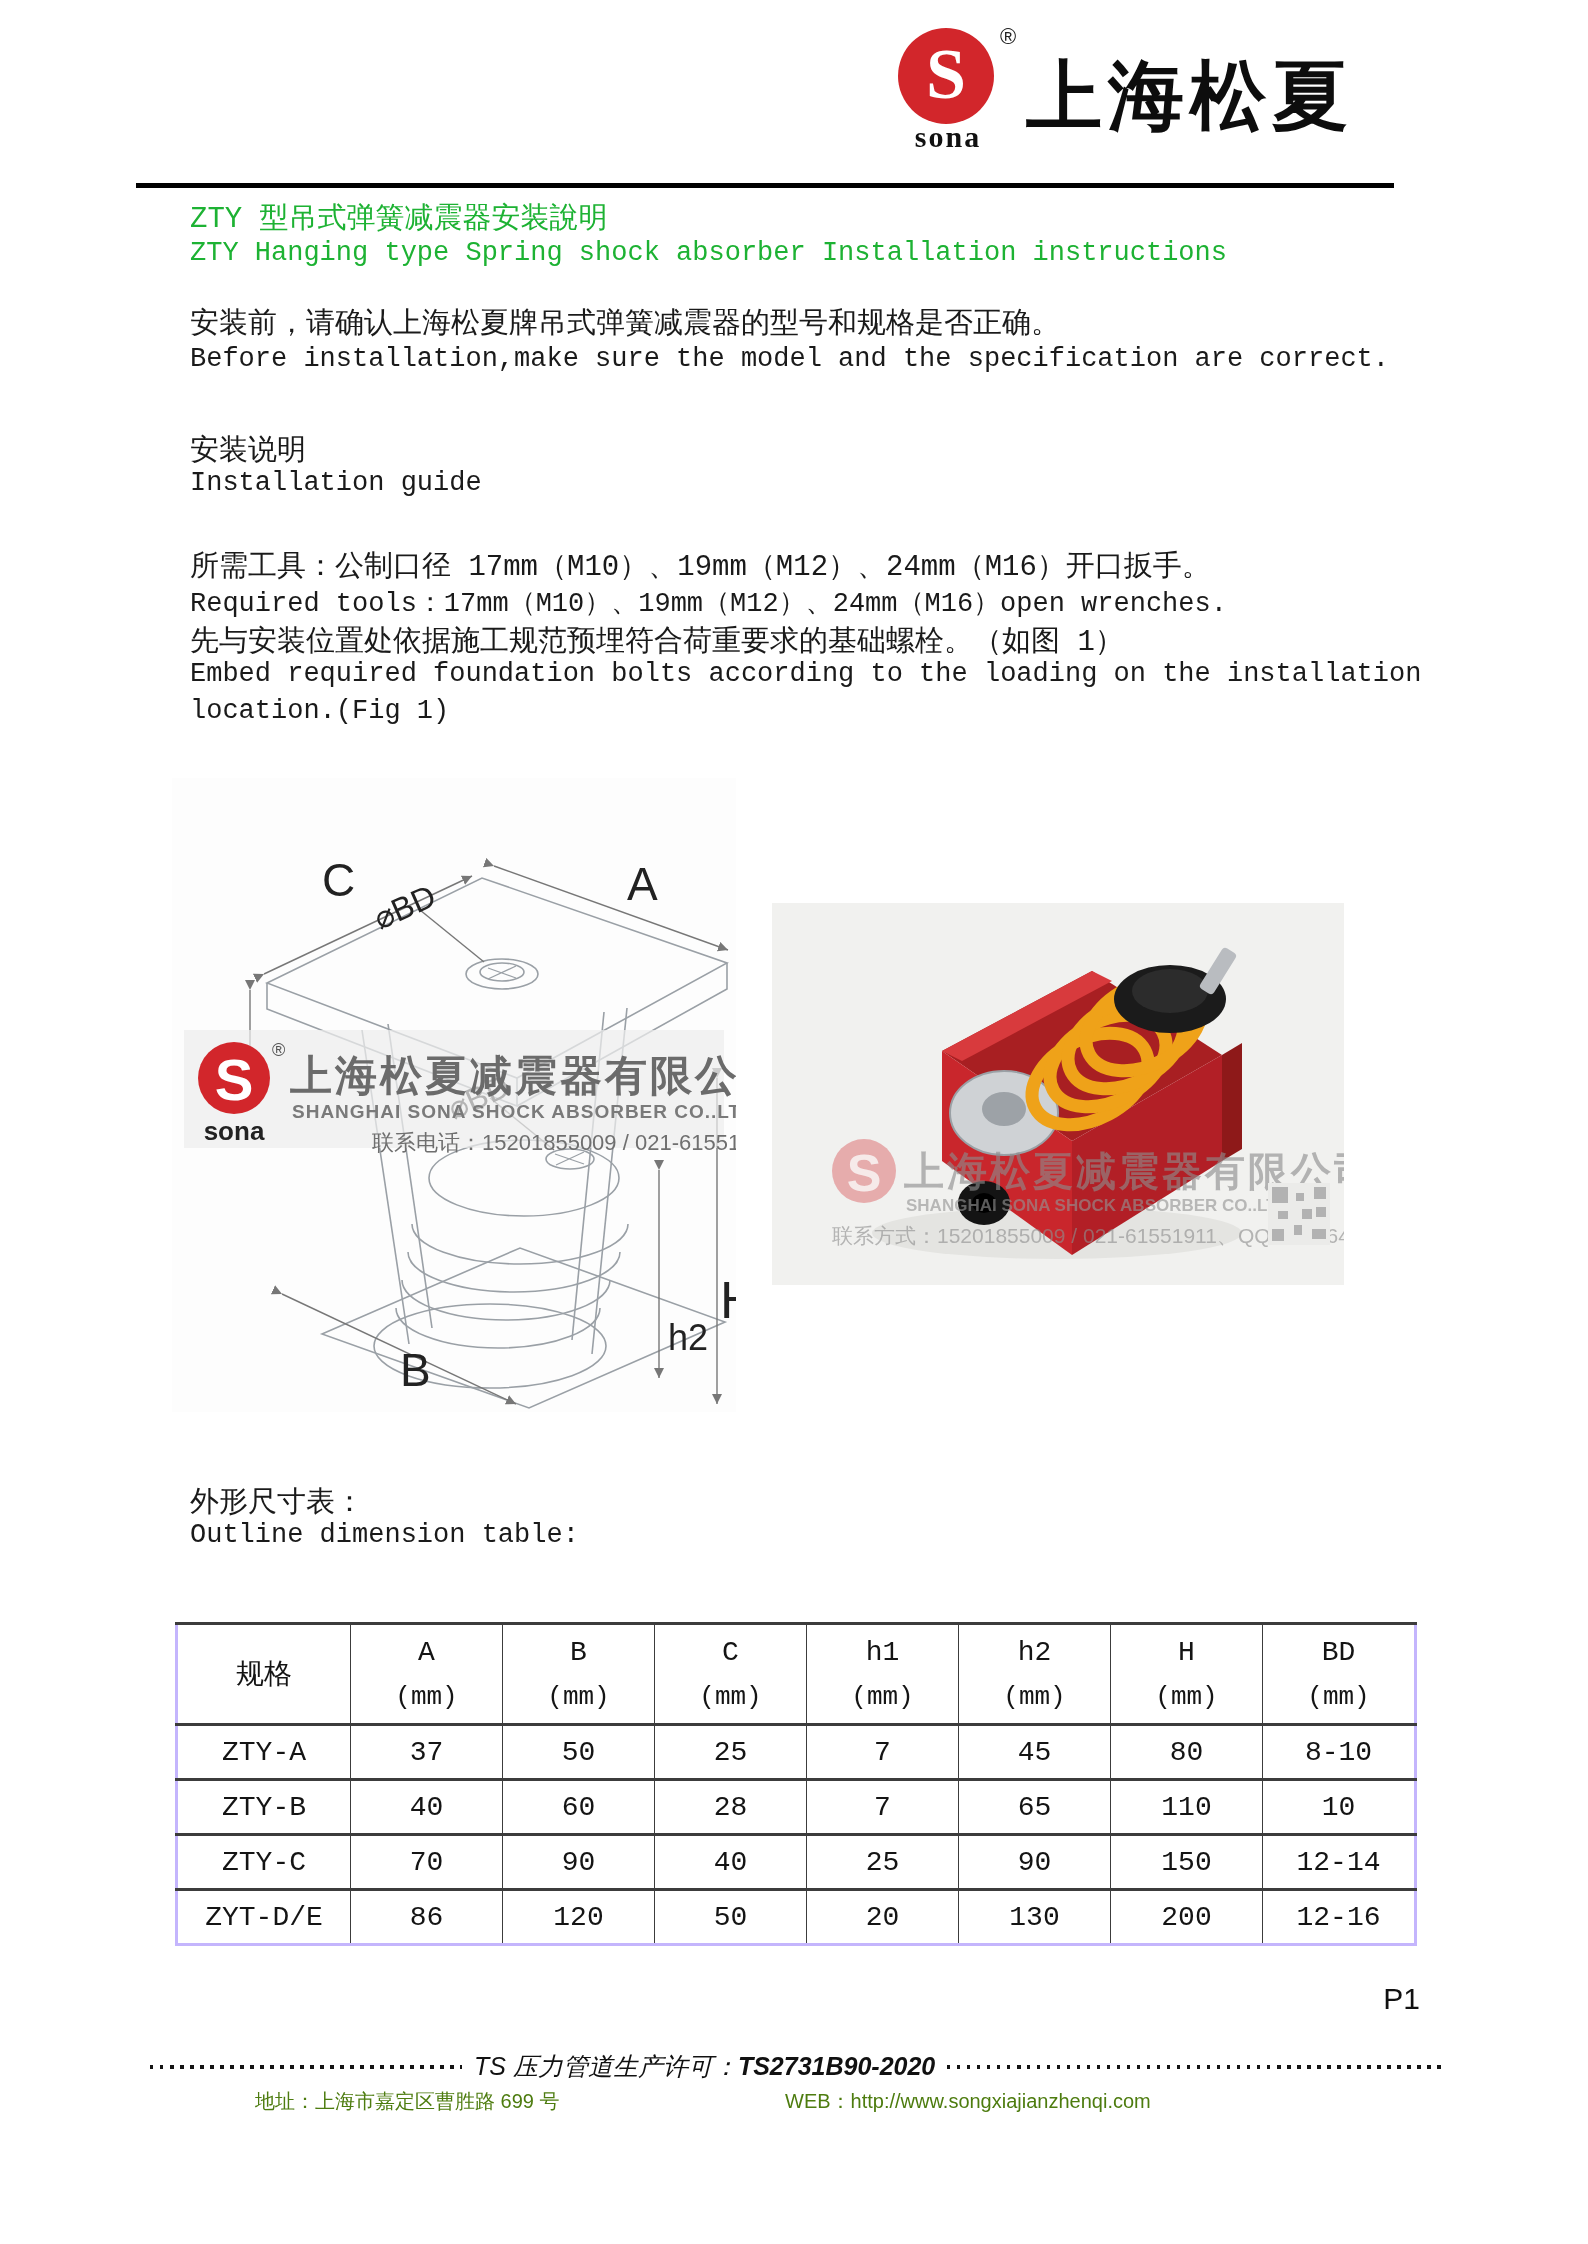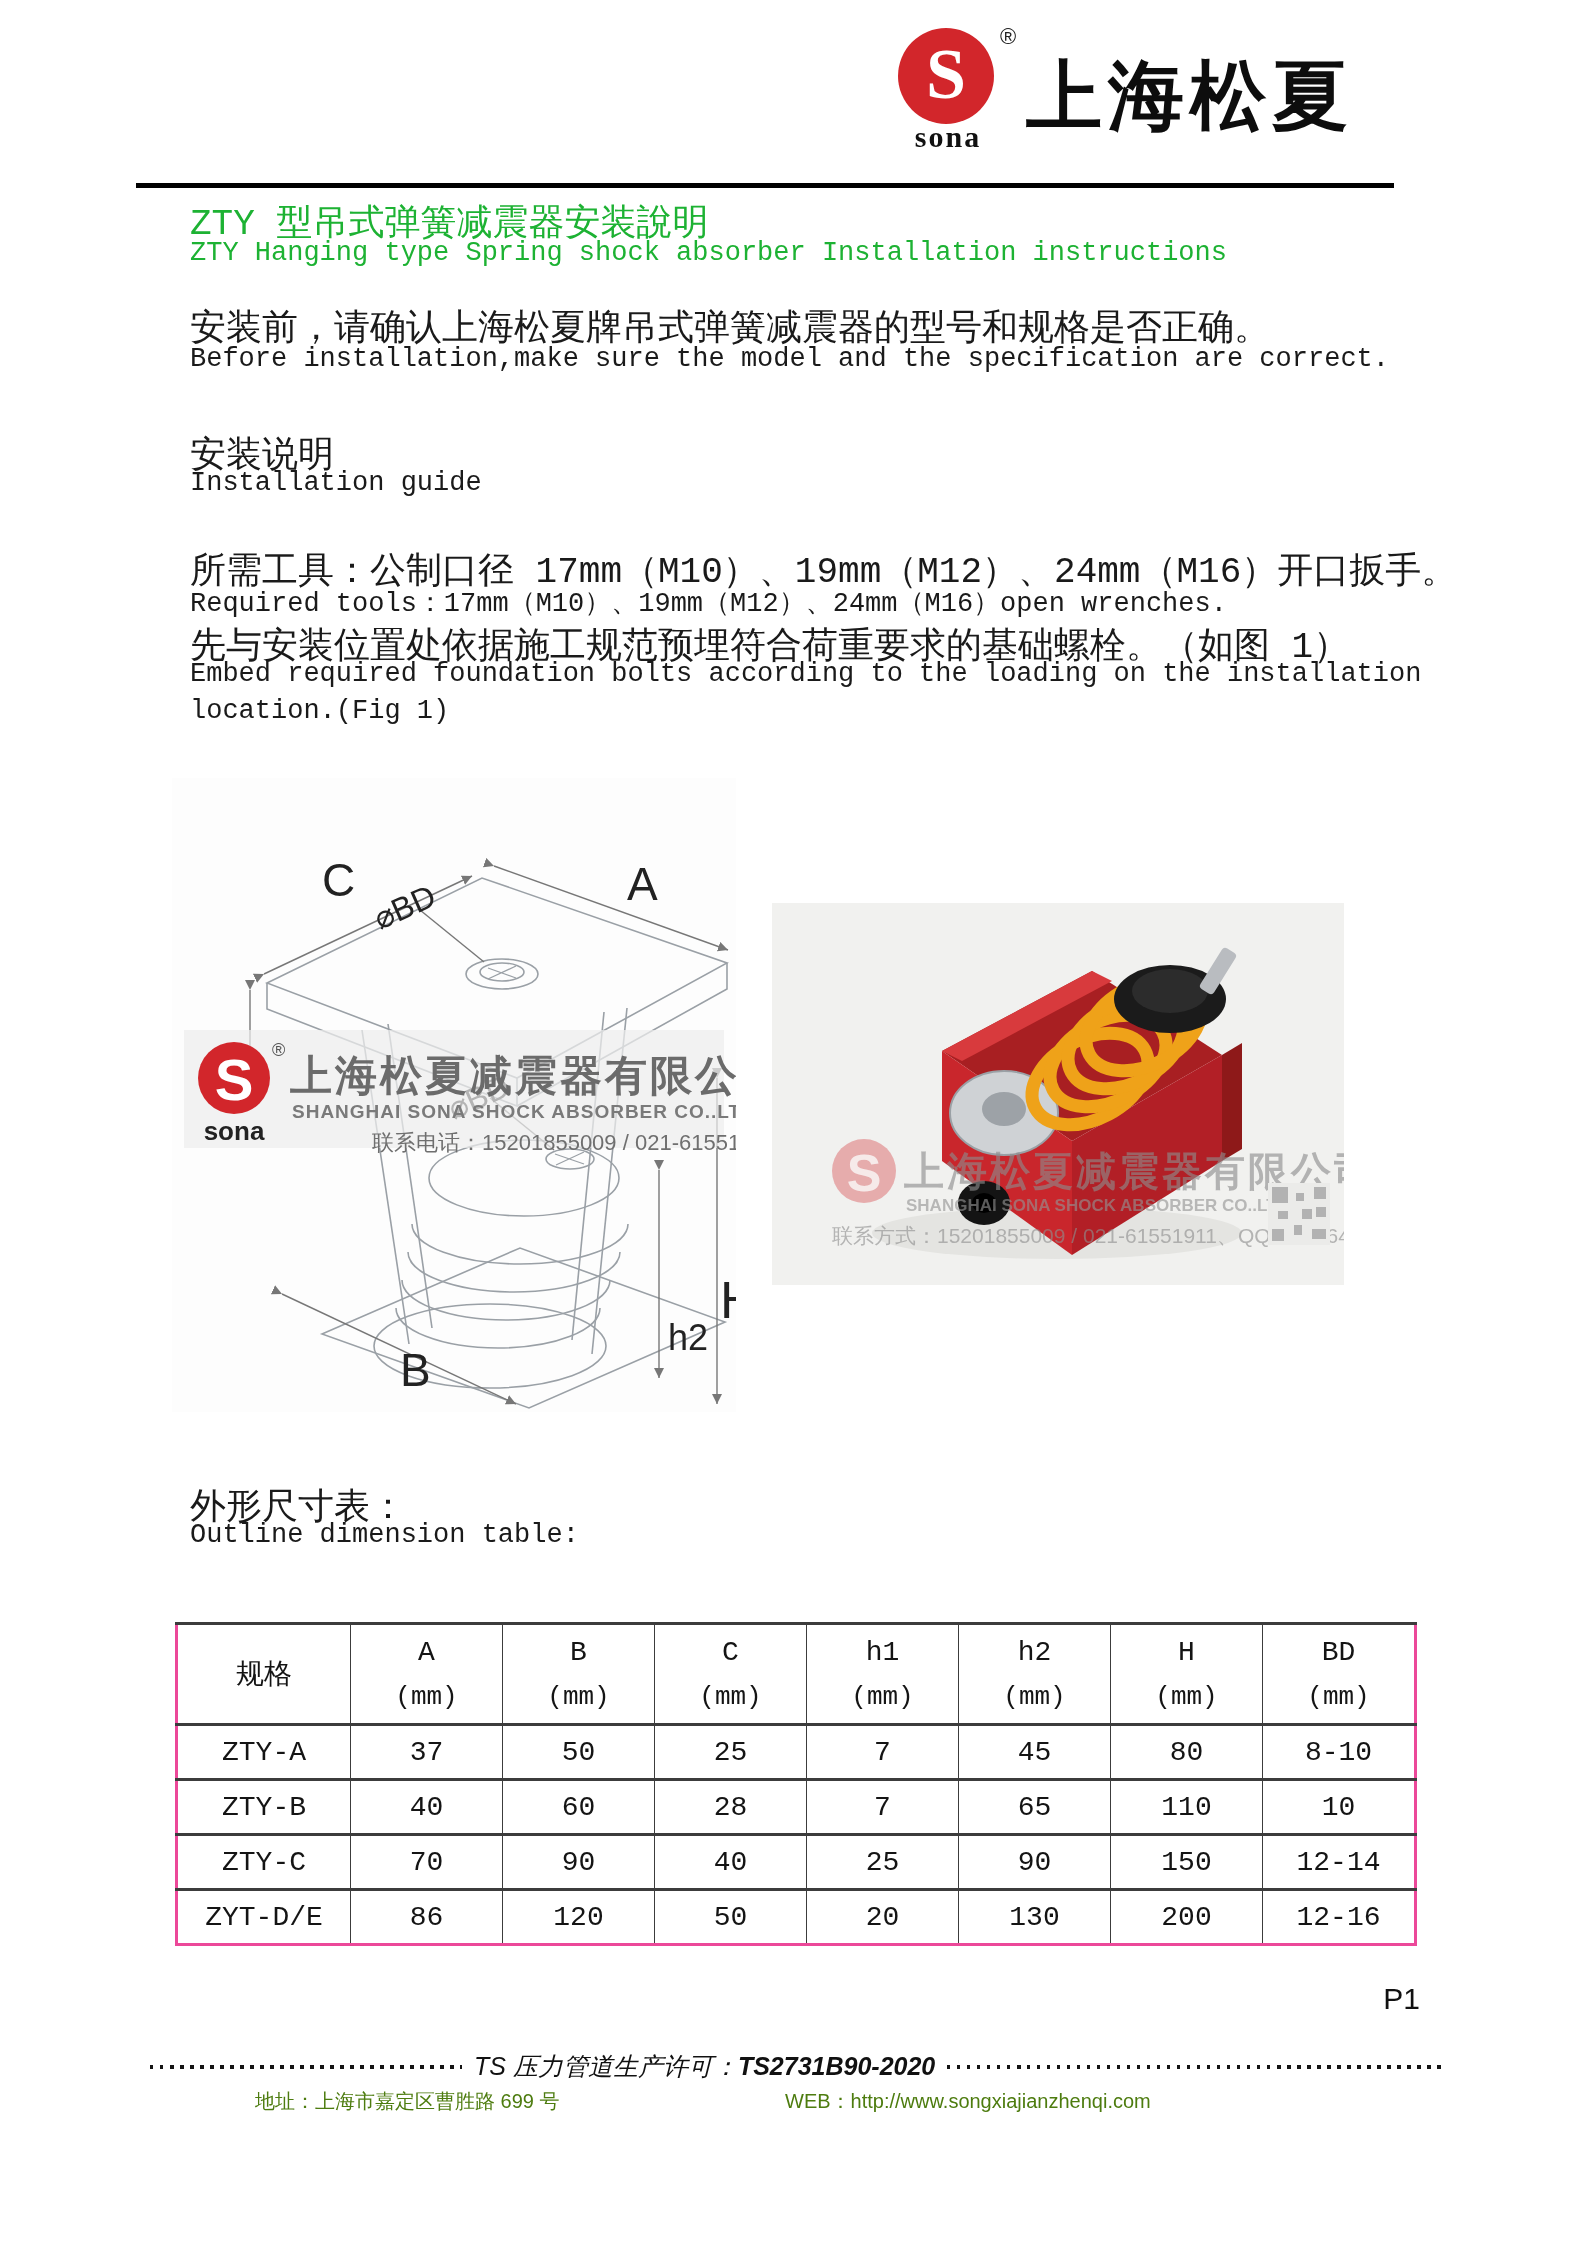"ZTY 型吊式弹簧减震器安装說明" .fs-cn { font-size: 36px -> 29px }
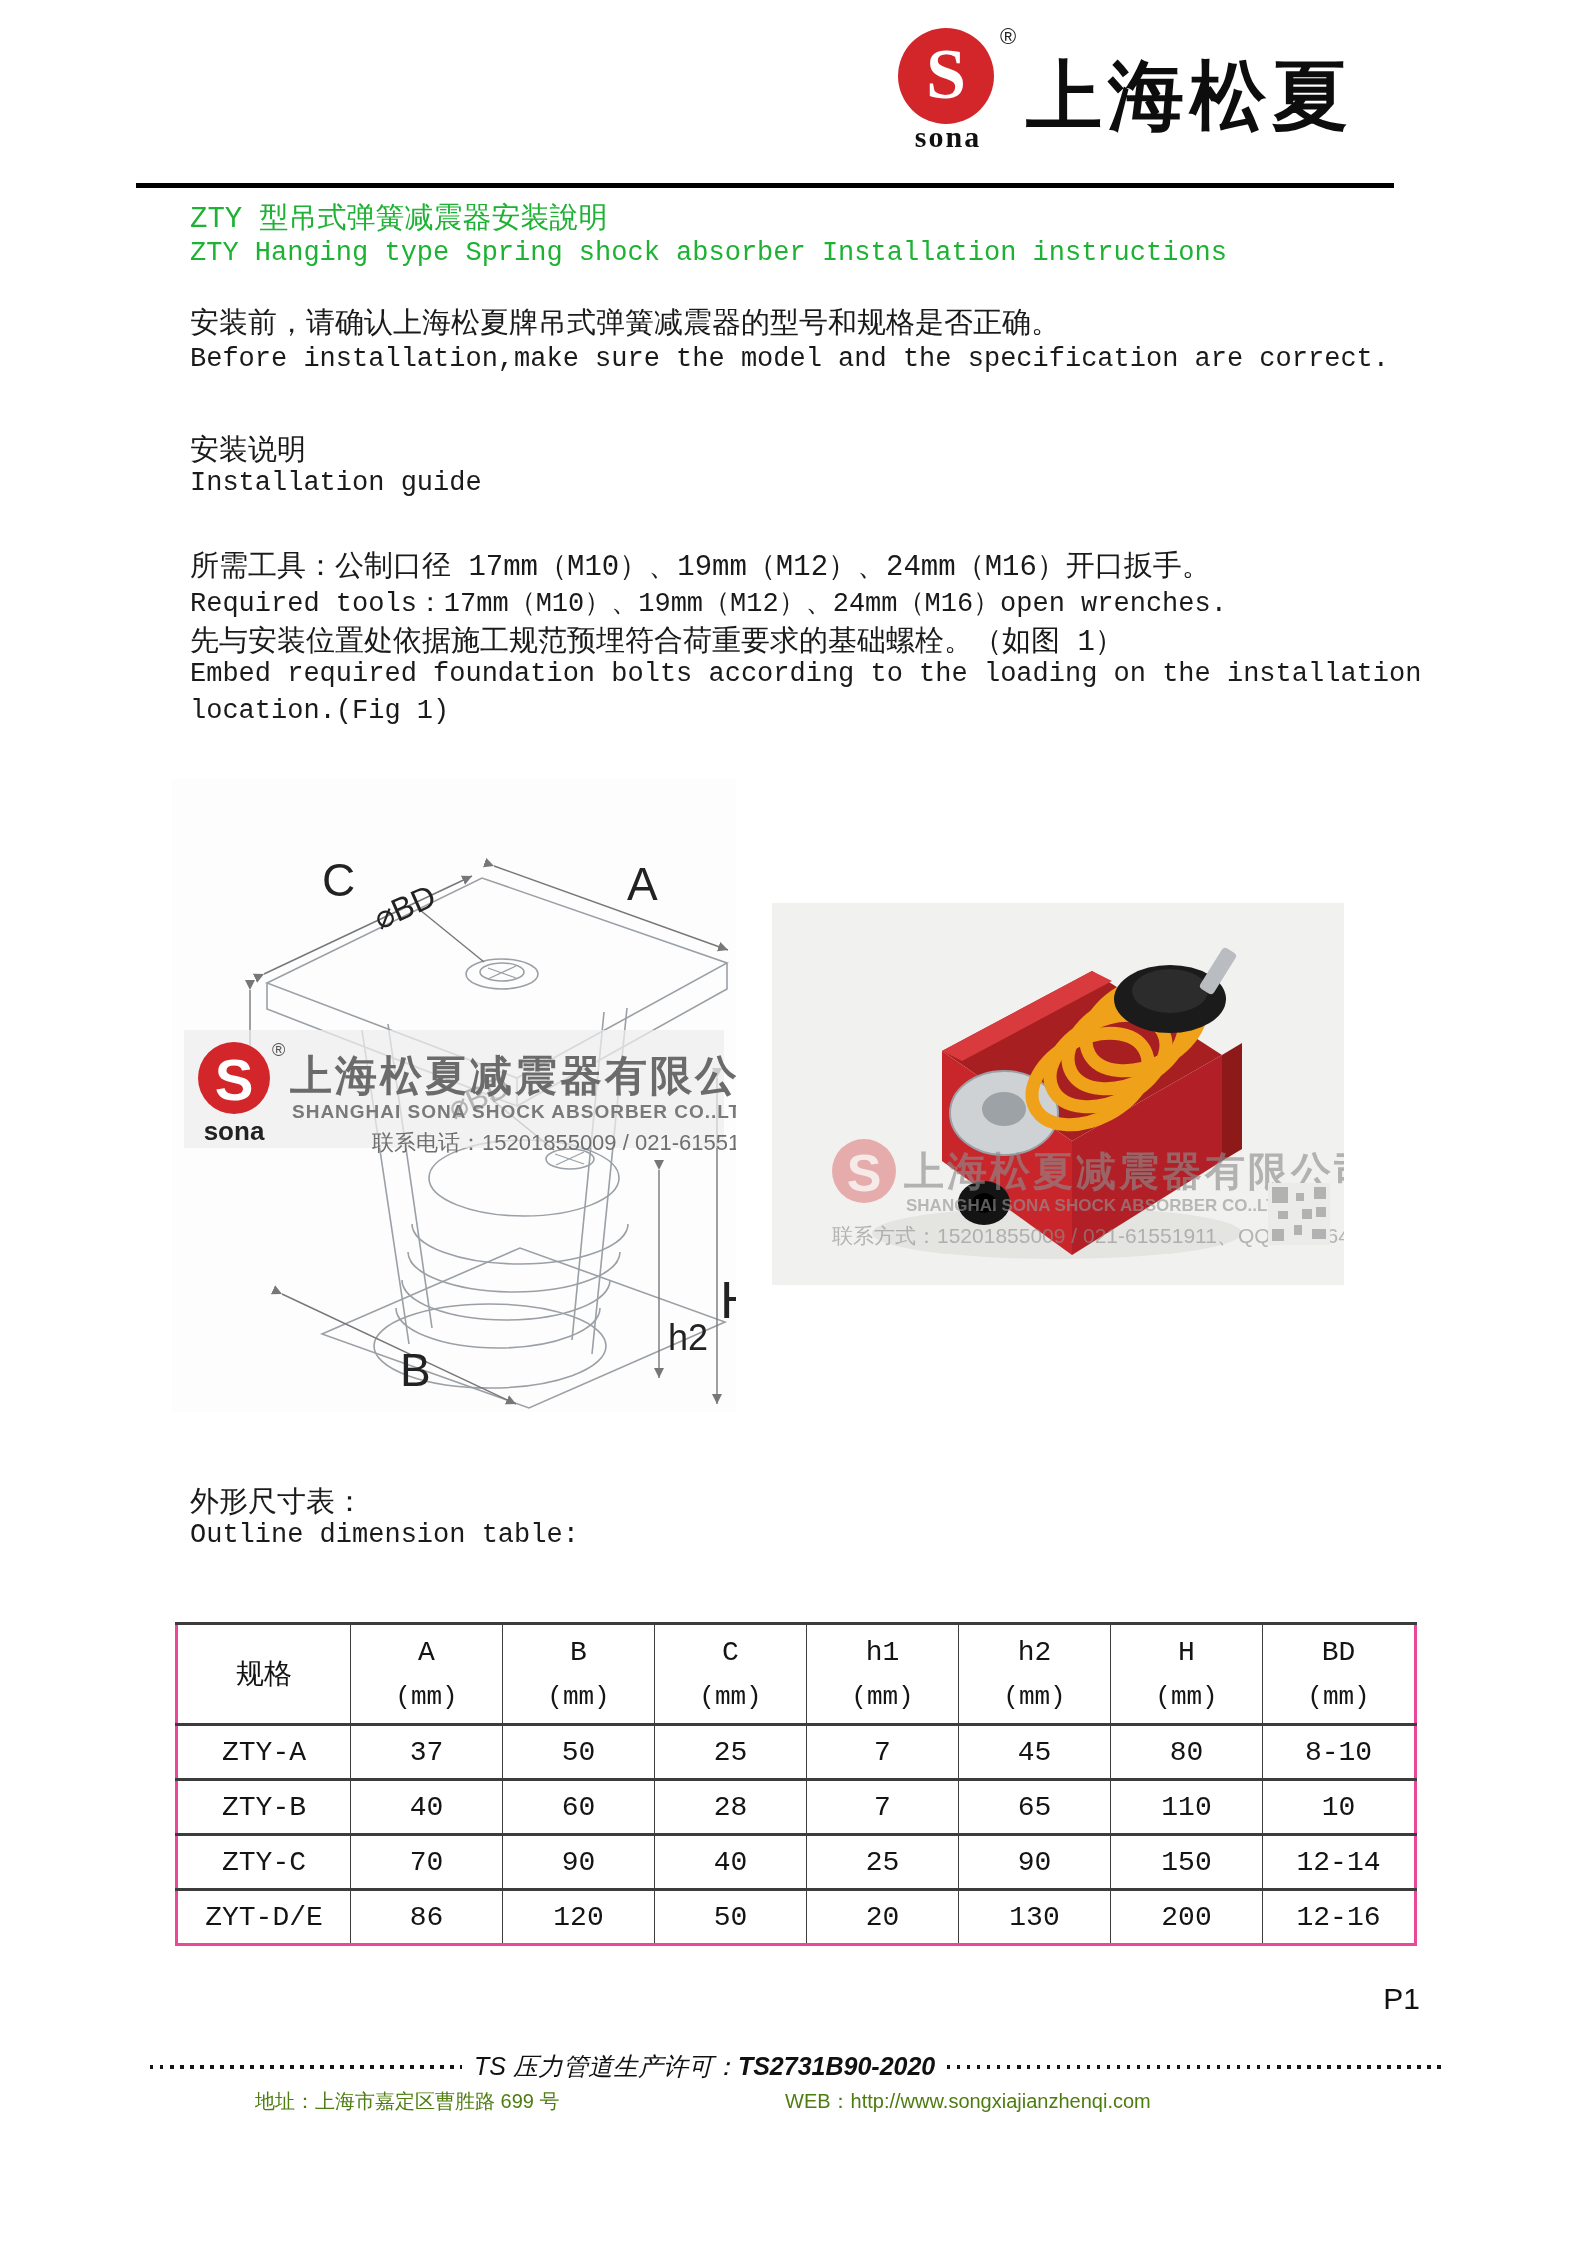"规格" .dim-table { border: 3px solid #ec4899 -> 3px solid #c4b5fd }
